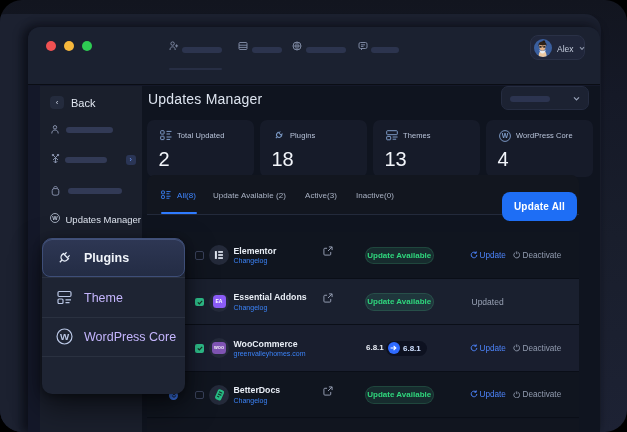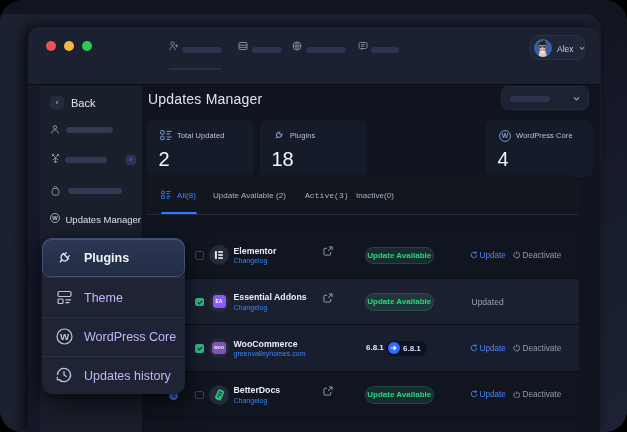"Themes" div.card { html: none -> <div> <svg> <rect></rect> <rect></rect> <path></path> </svg> <div>Themes</div> <div>13</div> </div> }
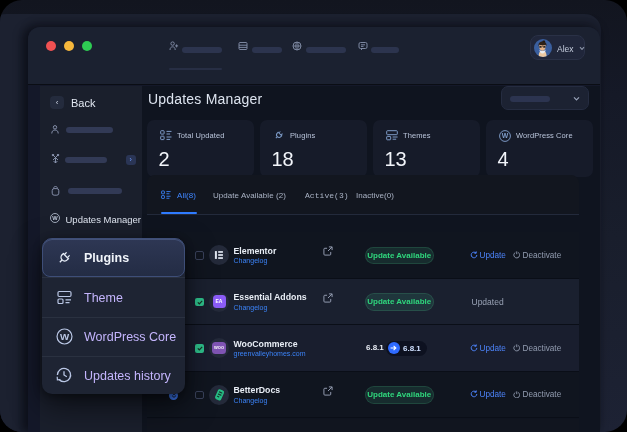"Active(3)" div.tab { font-family: Liberation Mono, monospace -> none }
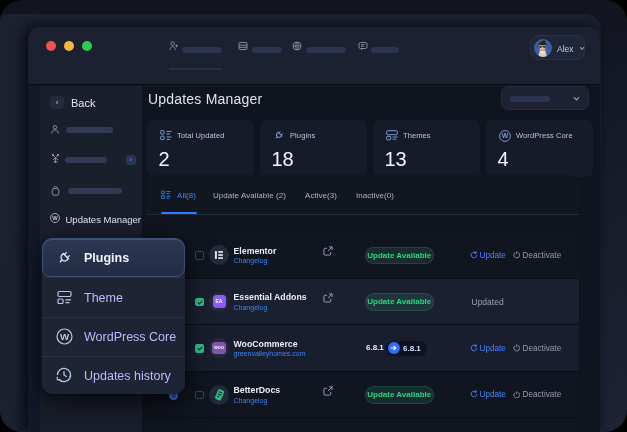"Update All" div { html: none -> <div>Update All</div> }
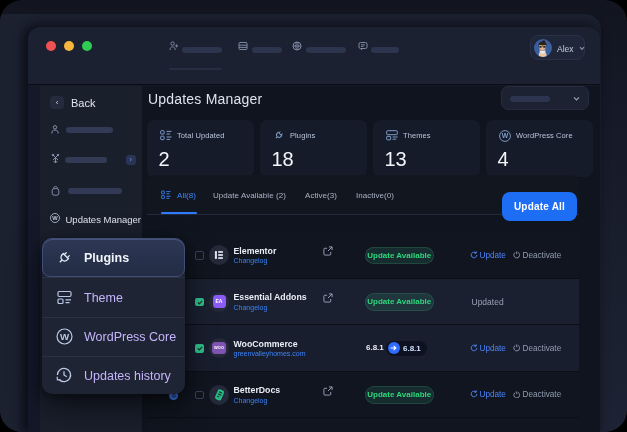"Updates history" div.mitem { html: <div> <svg> <path></path> <path></path> <path></path> </svg> <div>Updates history</div> </div> -> none }
